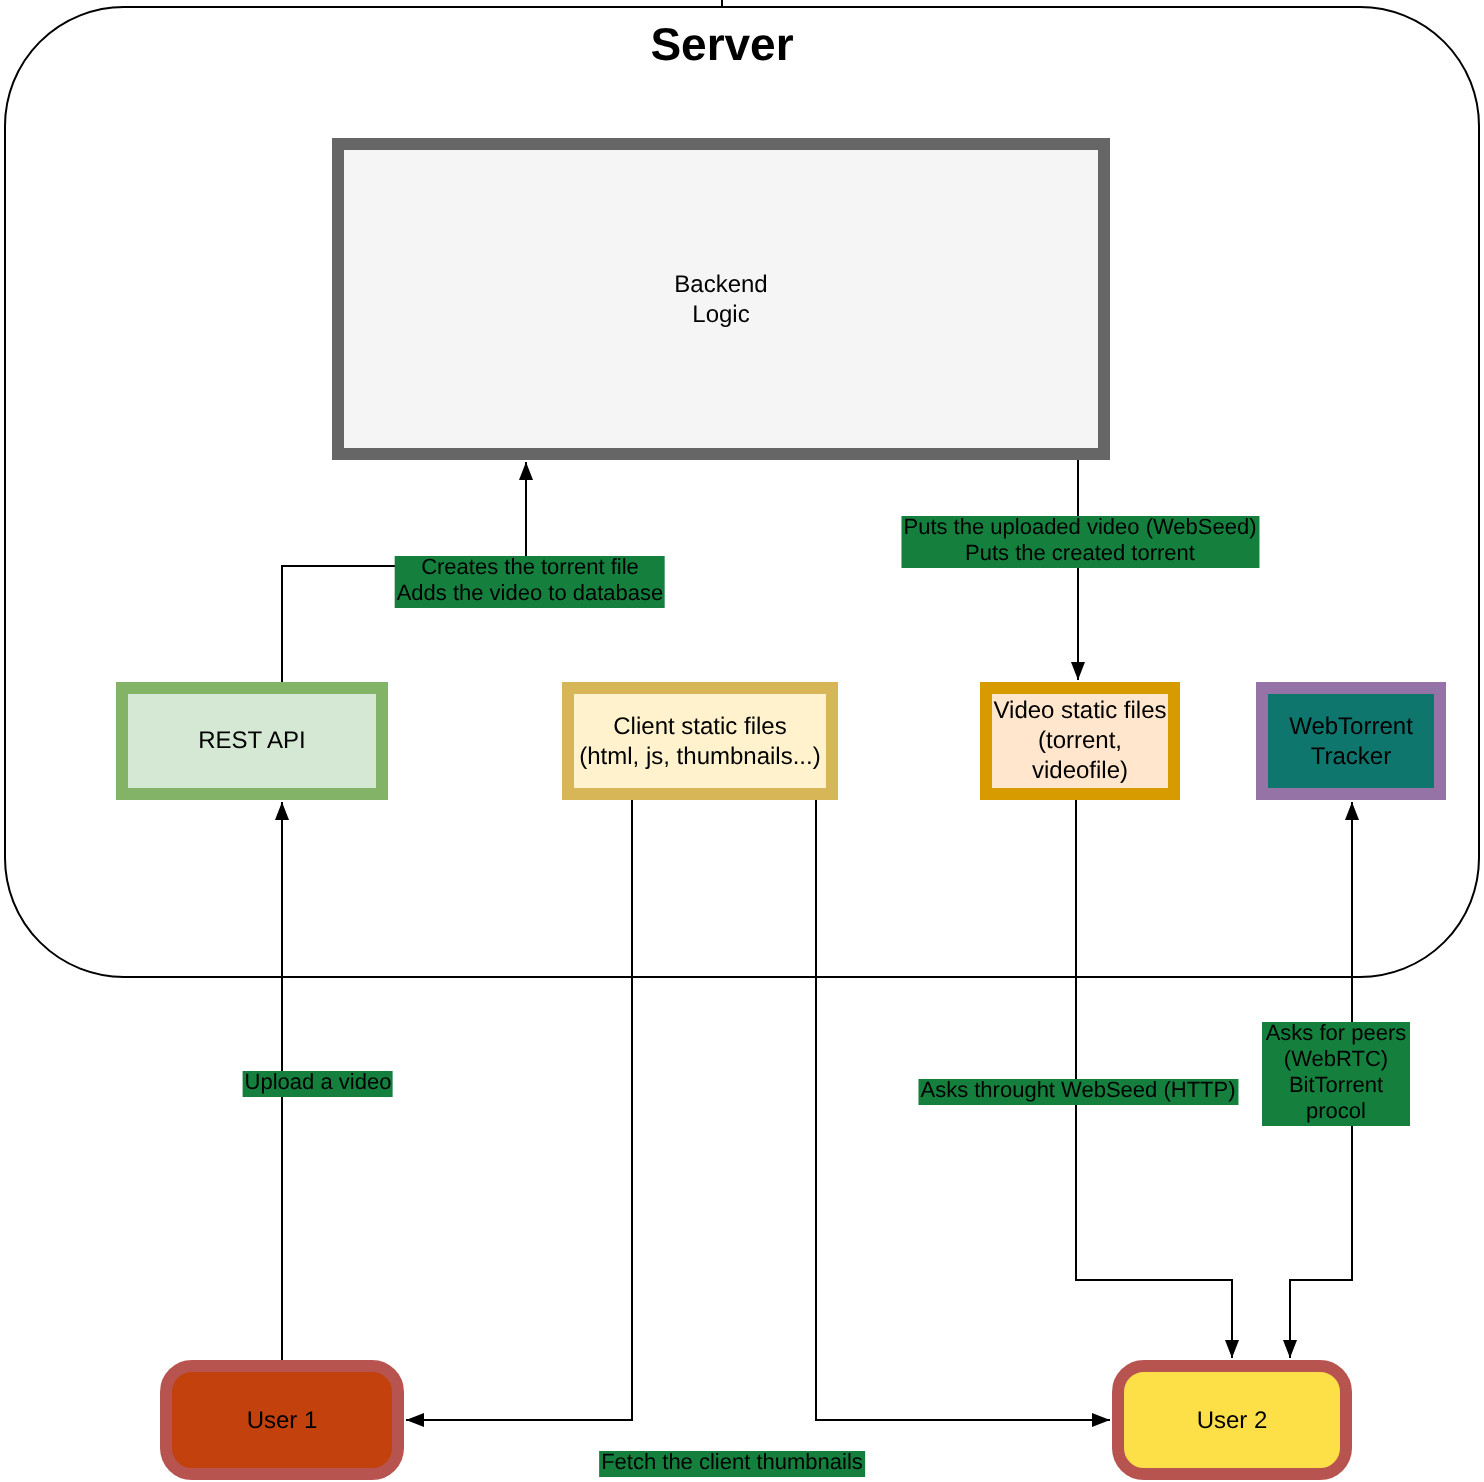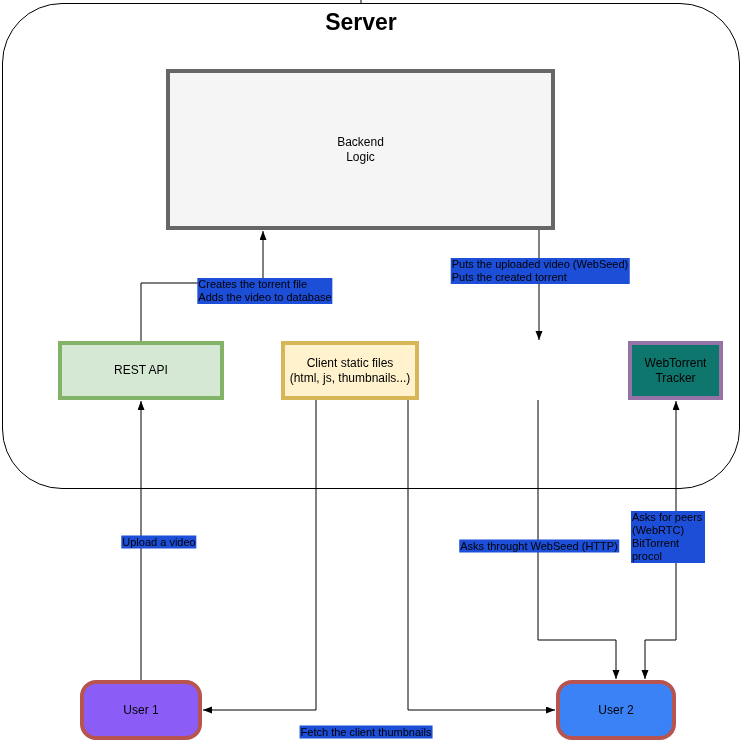"Backend" .node { border: 4px solid #6d28d9 -> 6px solid #6d28d9 }
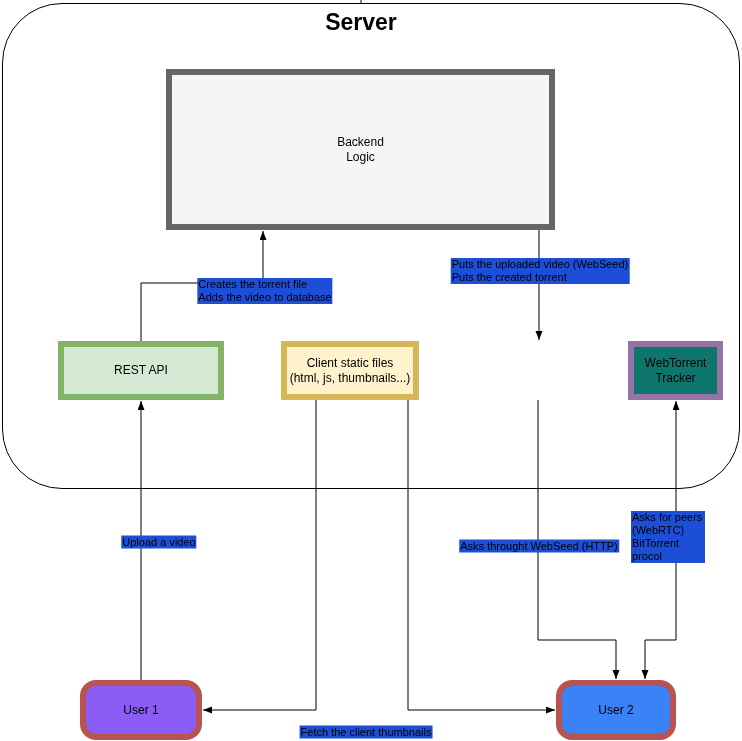"Puts the uploaded video (WebSeed)" .edge-label { background: #1d4ed8 -> #15803d; text-align: none -> center }
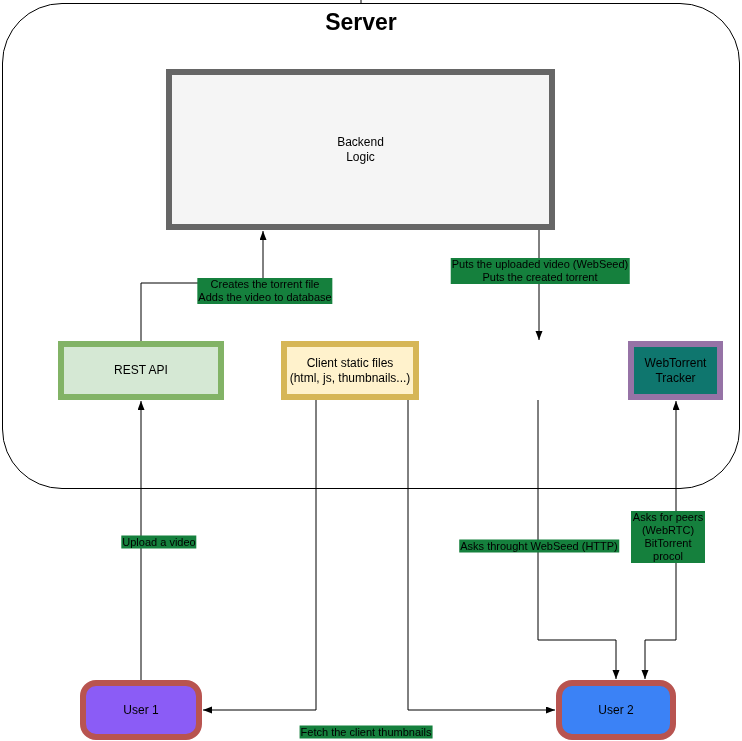"Video static files" div.node { html: none -> <div> <span>Video static files (torrent, videofile)</span> </div> }
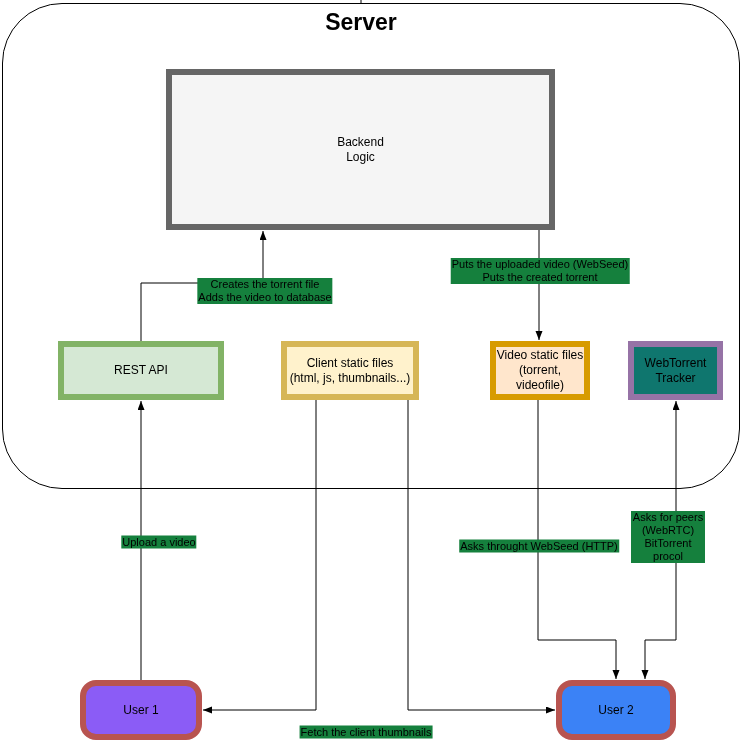"REST API" #node-rest-api { width: 166px -> 136px }
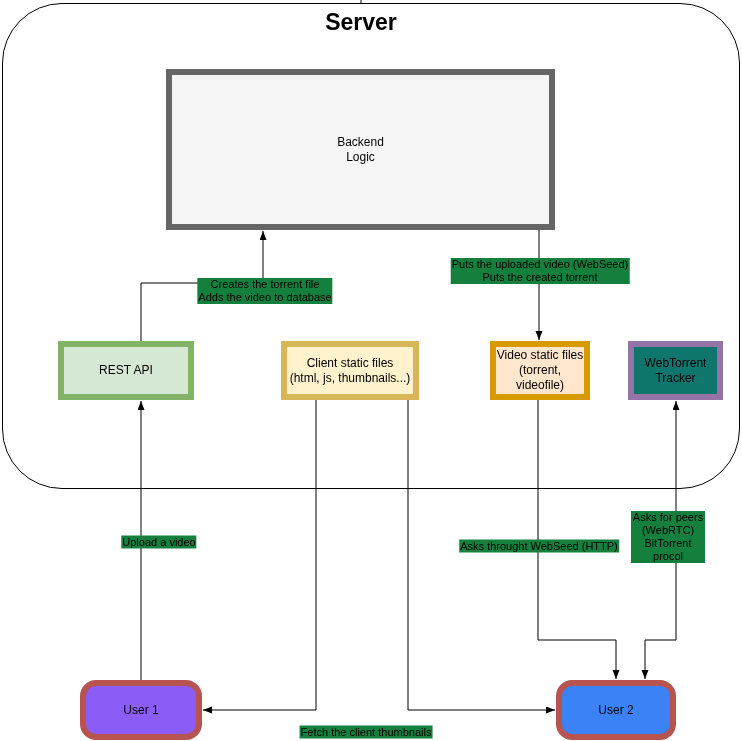"User 1" div.node { background-color: #8b5cf6 -> #c2410c }
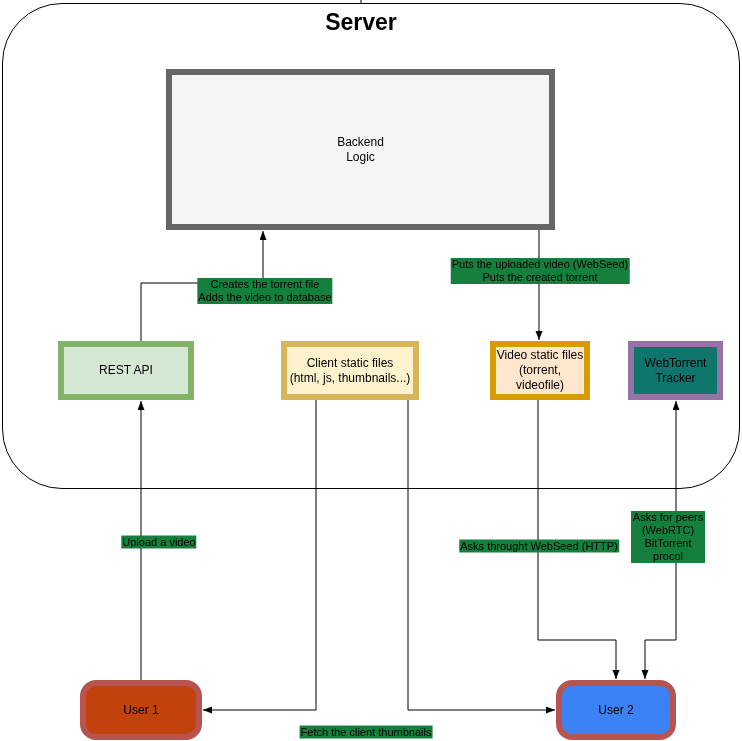"User 2" div.node { background-color: #3b82f6 -> #fde047 }
